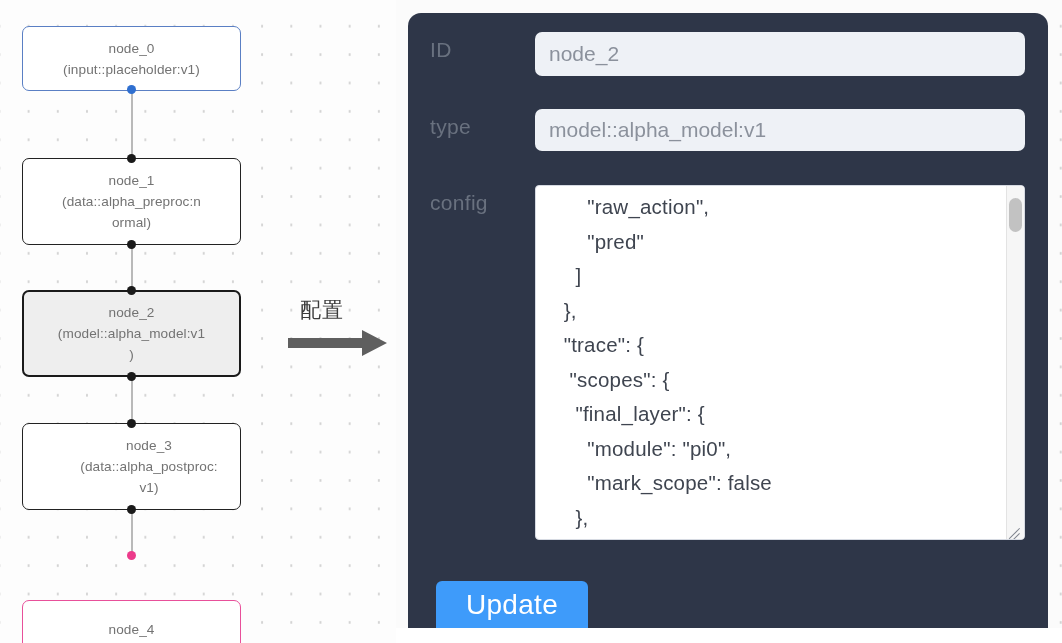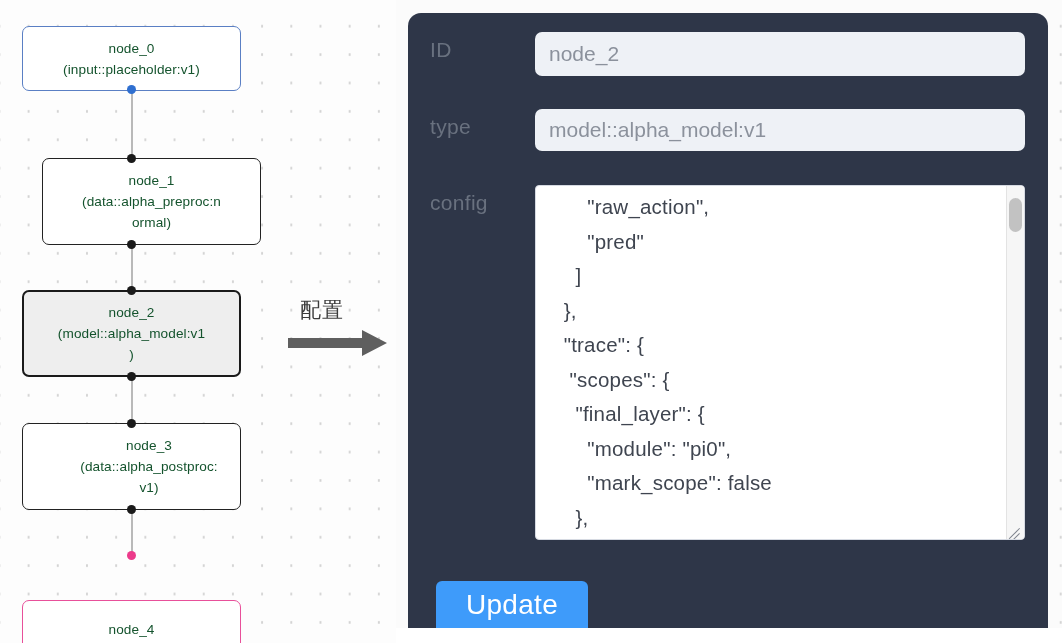"node_0" .node { color: #14532d -> #737373 }
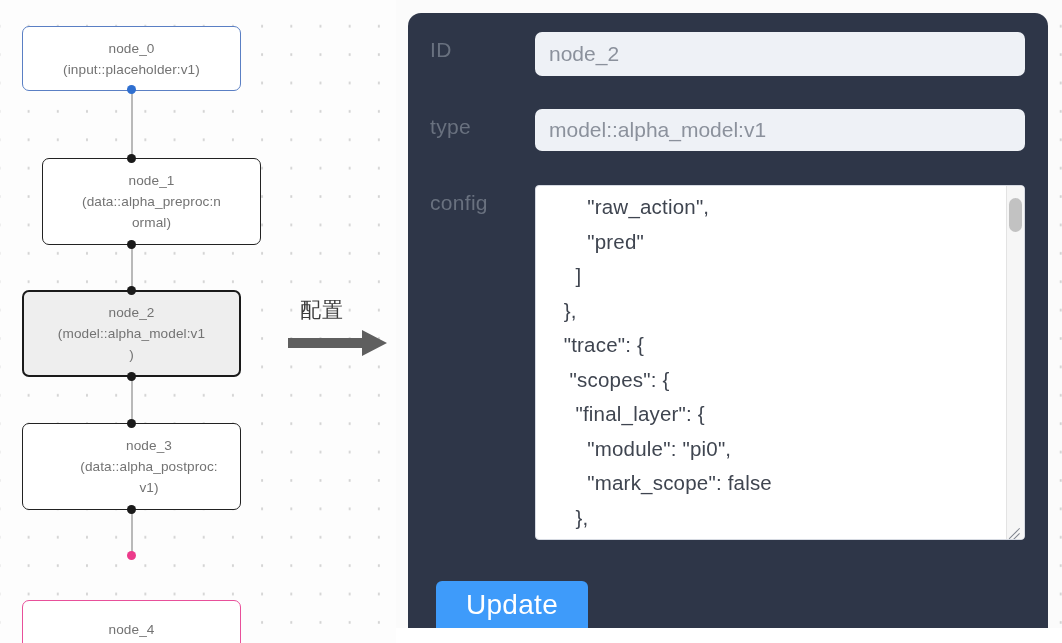"node_1" div.node { margin-left: 20px -> none }
